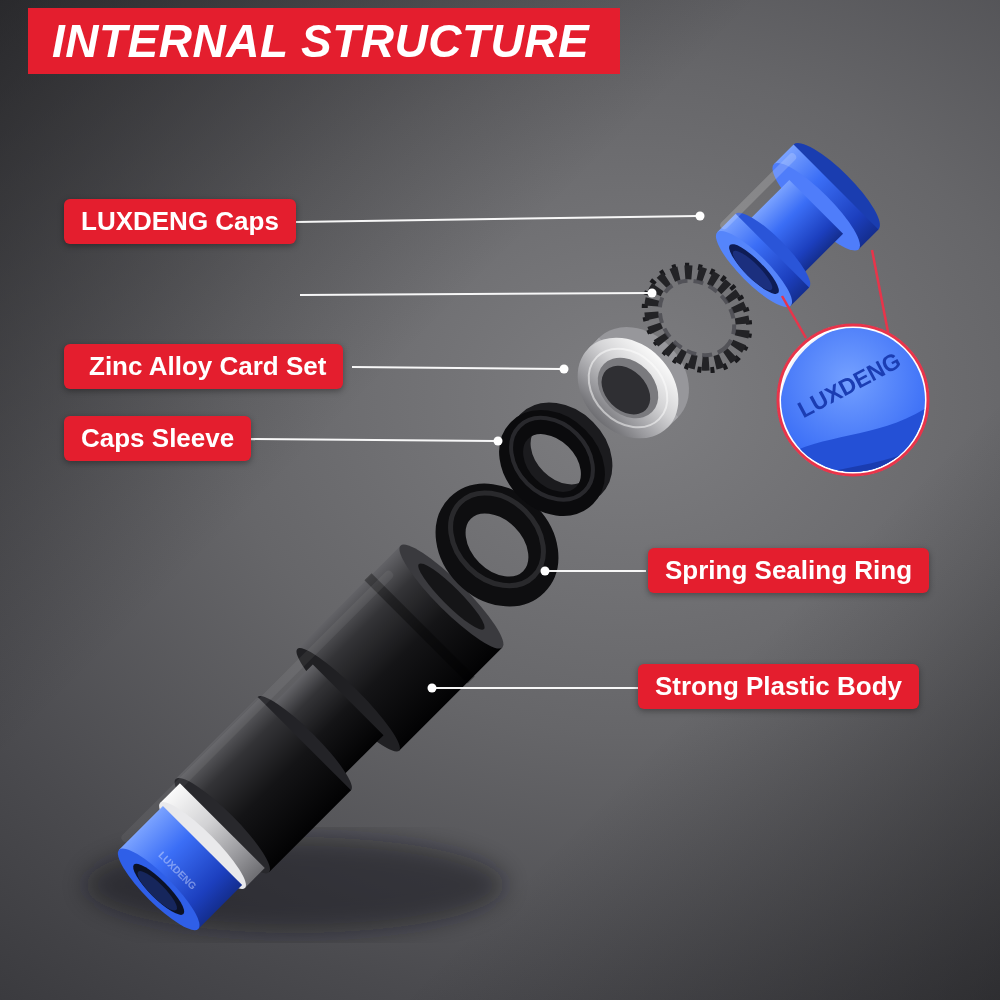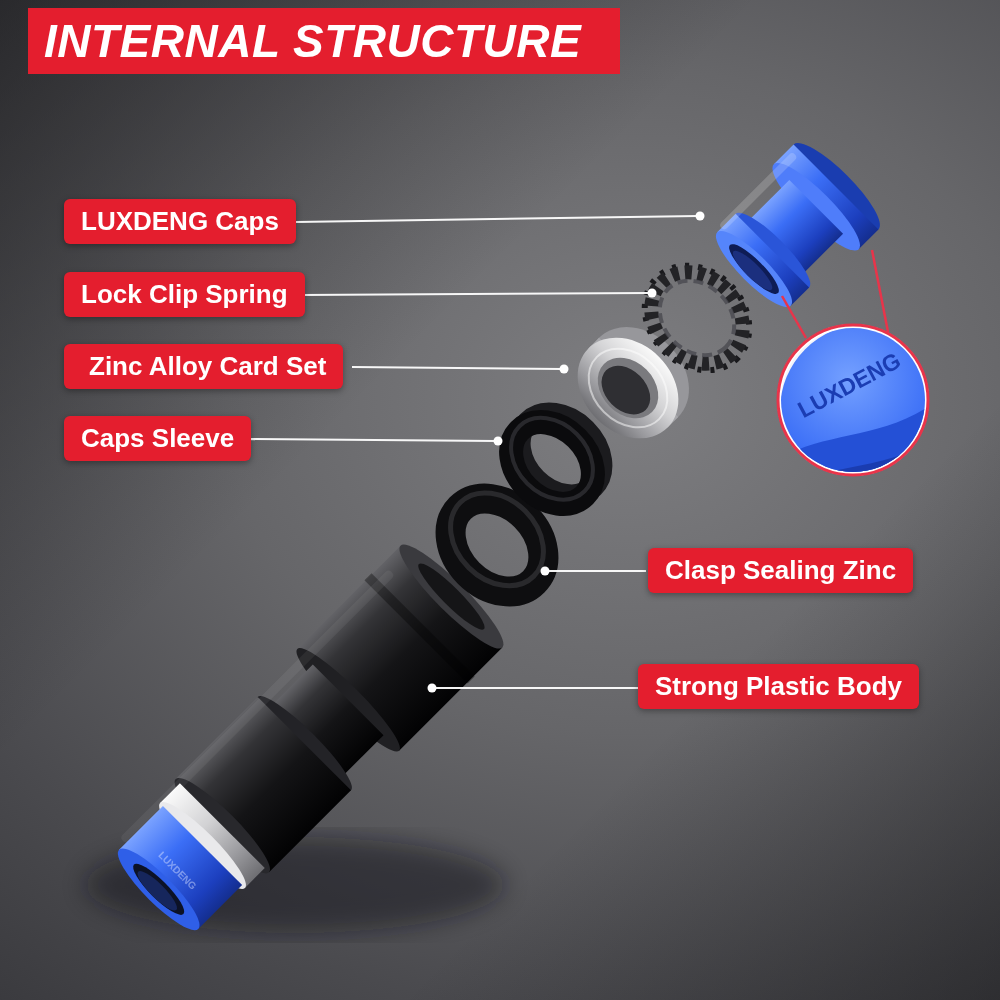"INTERNAL STRUCTURE" .banner { padding-left: 16px -> 24px }
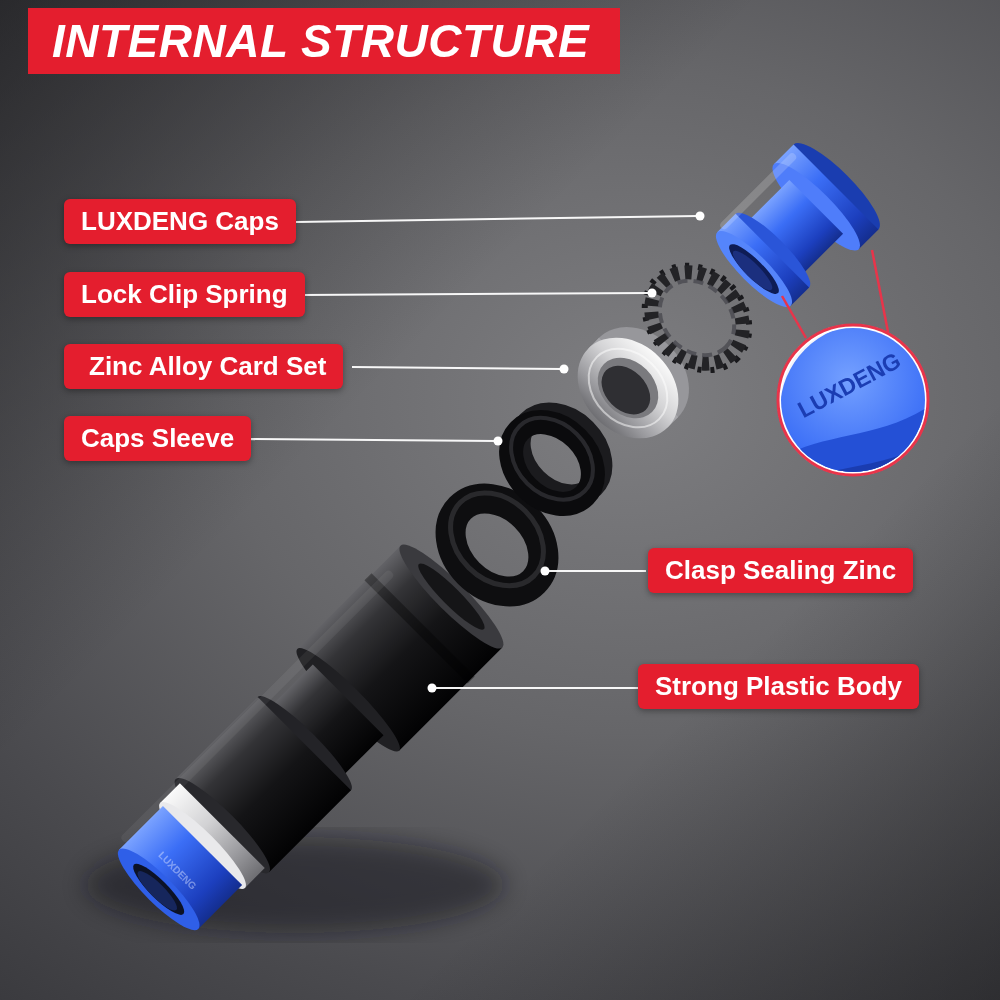"Lock Clip Spring" div.callout { html: <div>Lock Clip Spring</div> -> none }
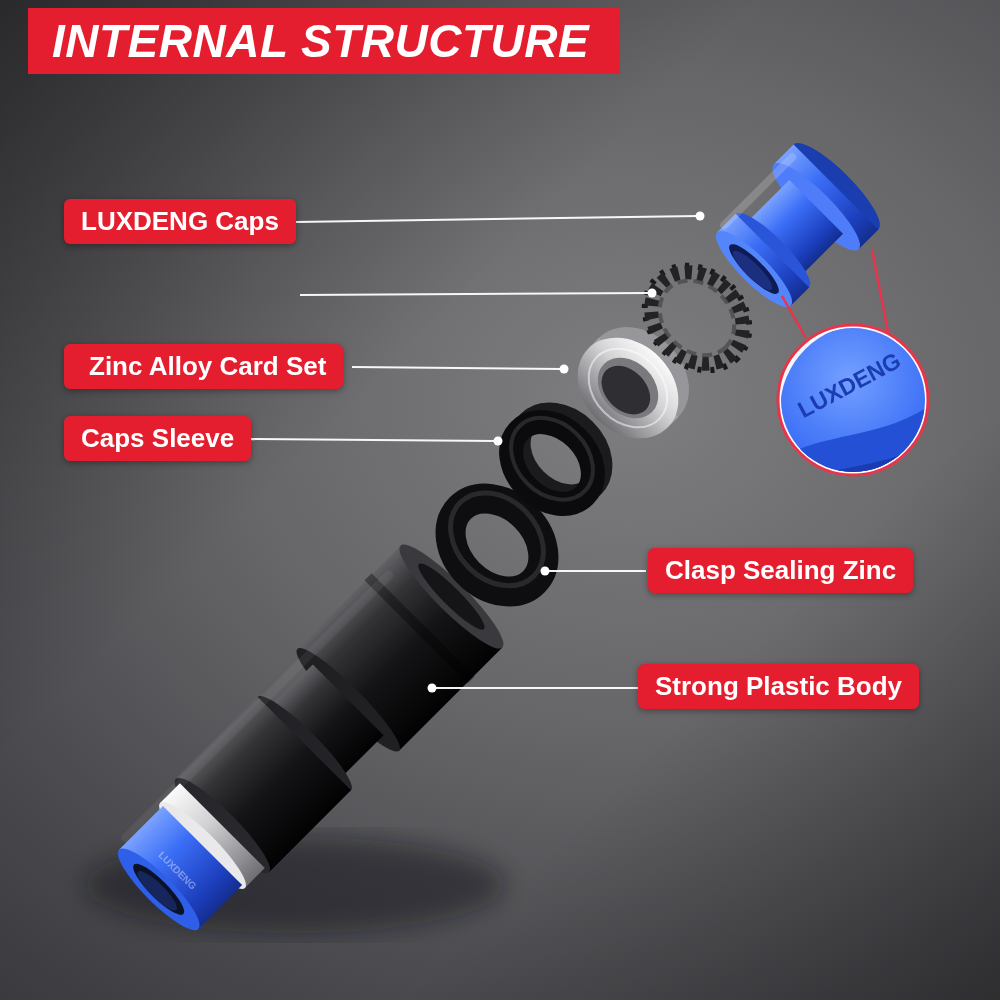"Clasp Sealing Zinc" div.callout { text: Clasp Sealing Zinc -> Spring Sealing Ring }
